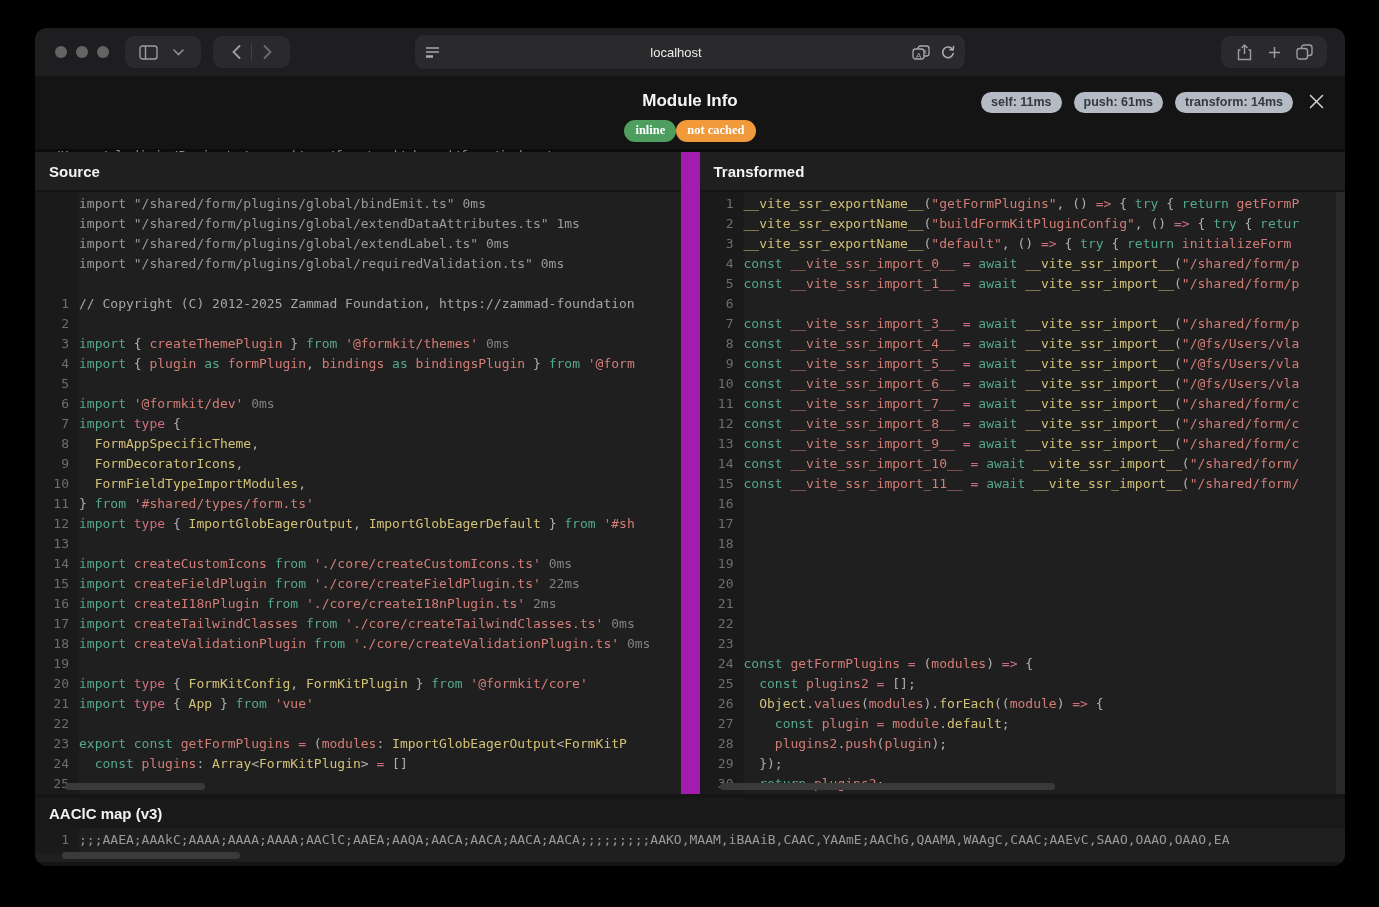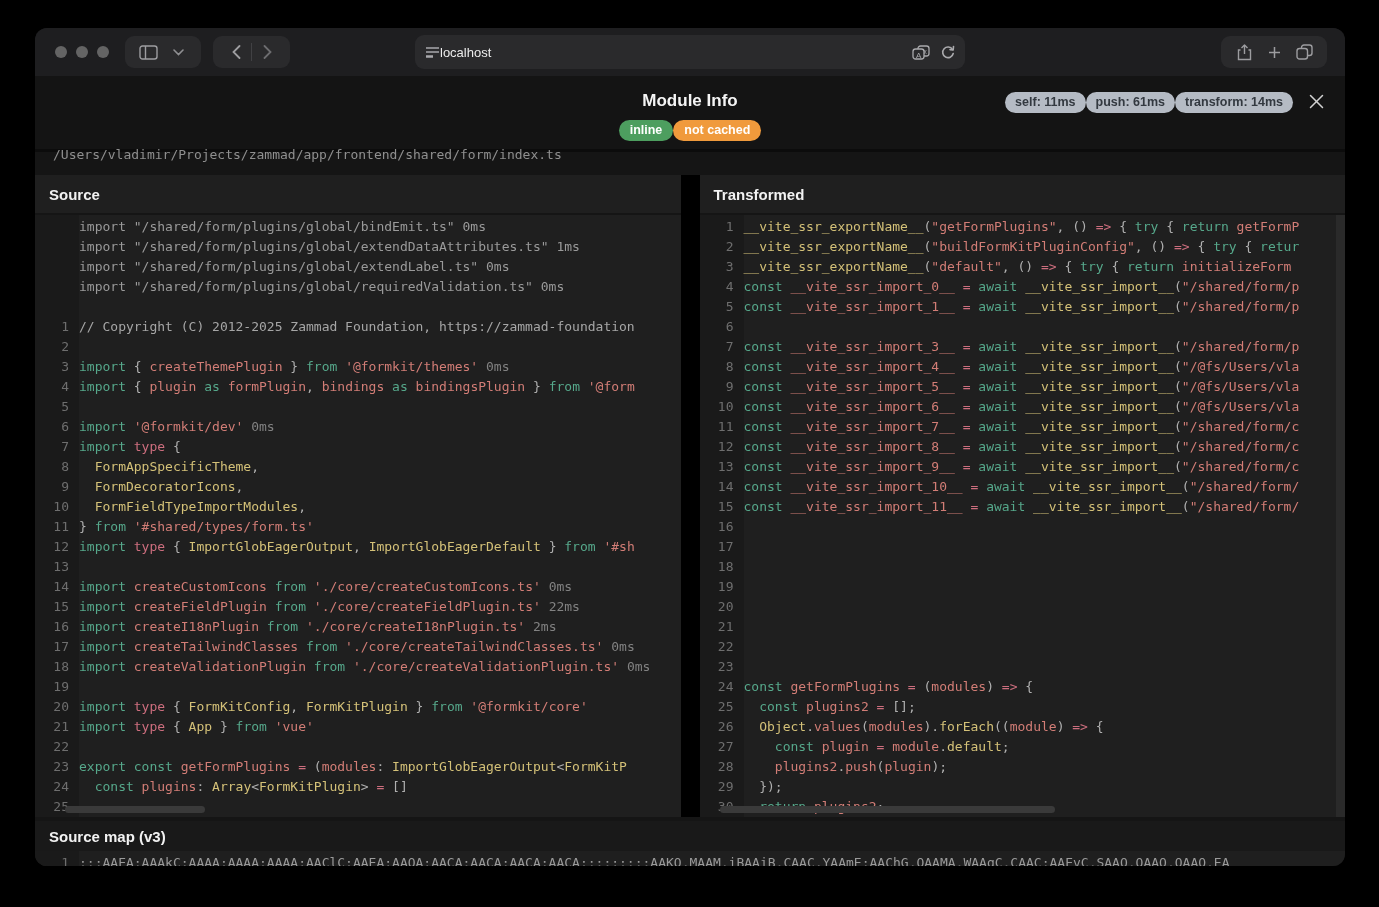"localhost" .url-text { text-align: left -> center }
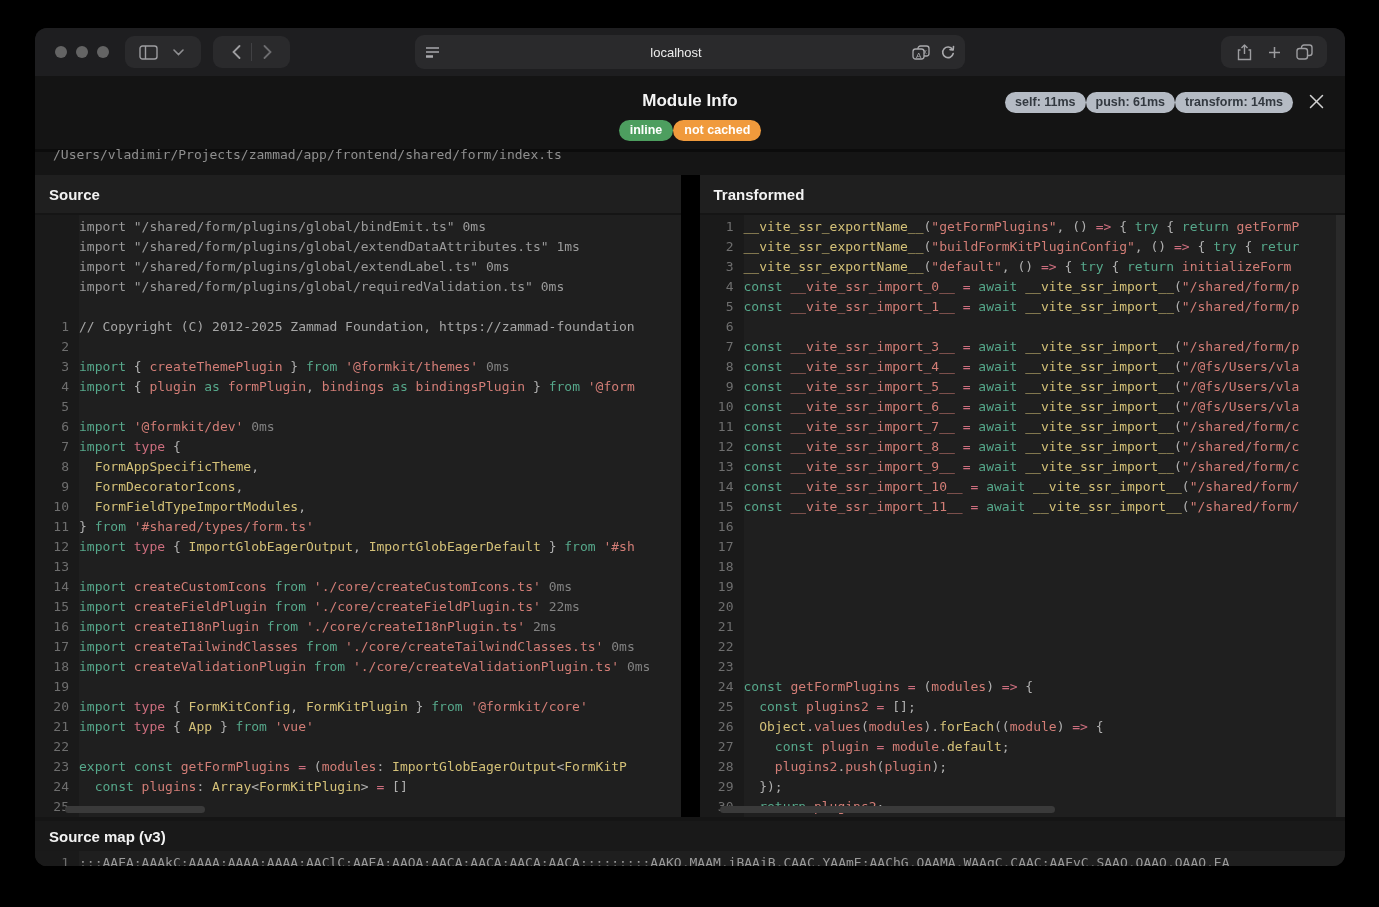"self: 11ms" .mh-right { gap: 0 -> 12px }
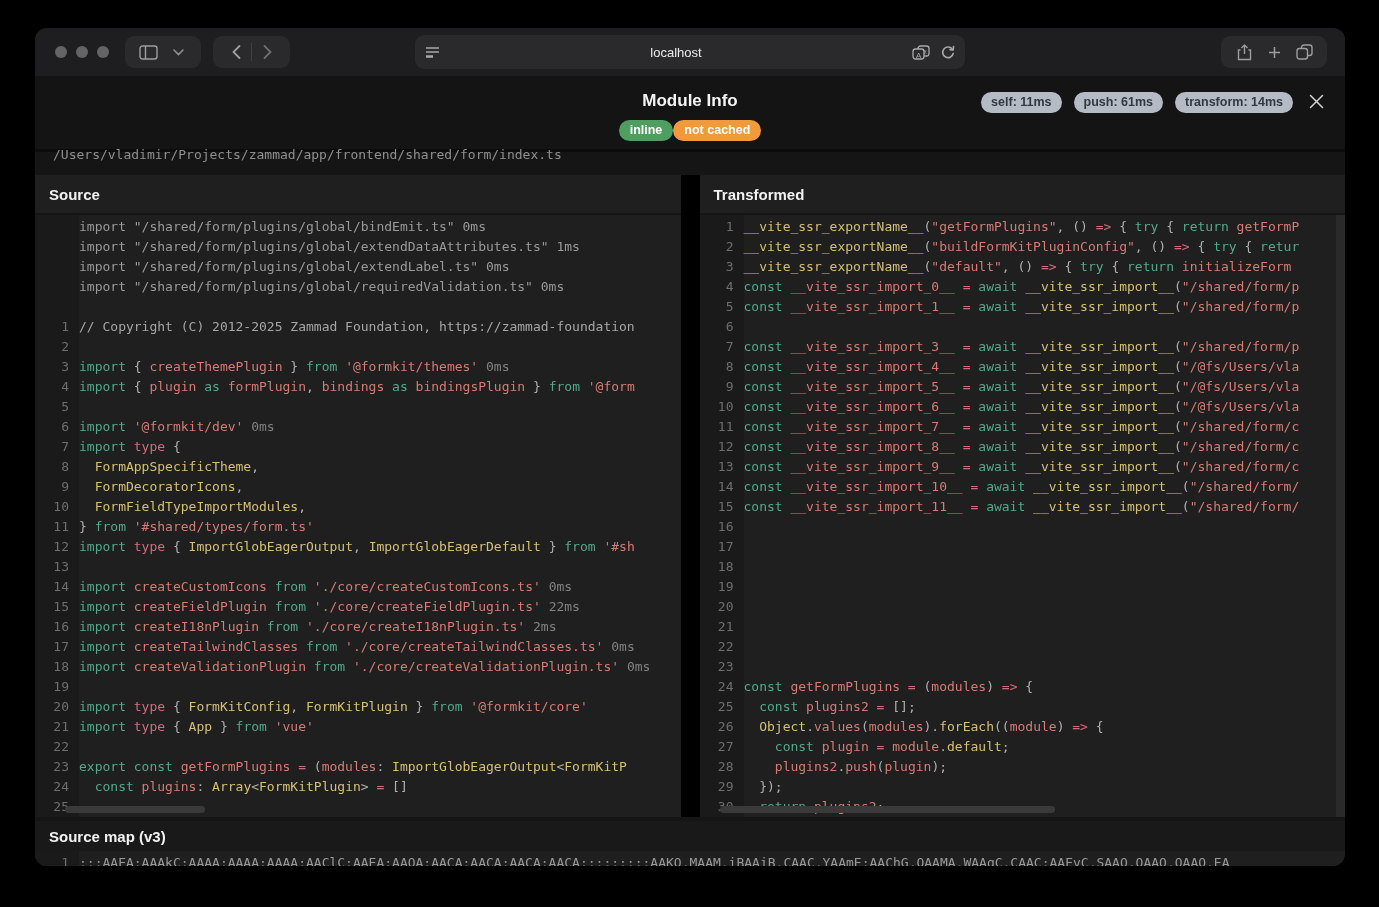"inline" span { font-family: none -> Liberation Serif, serif }
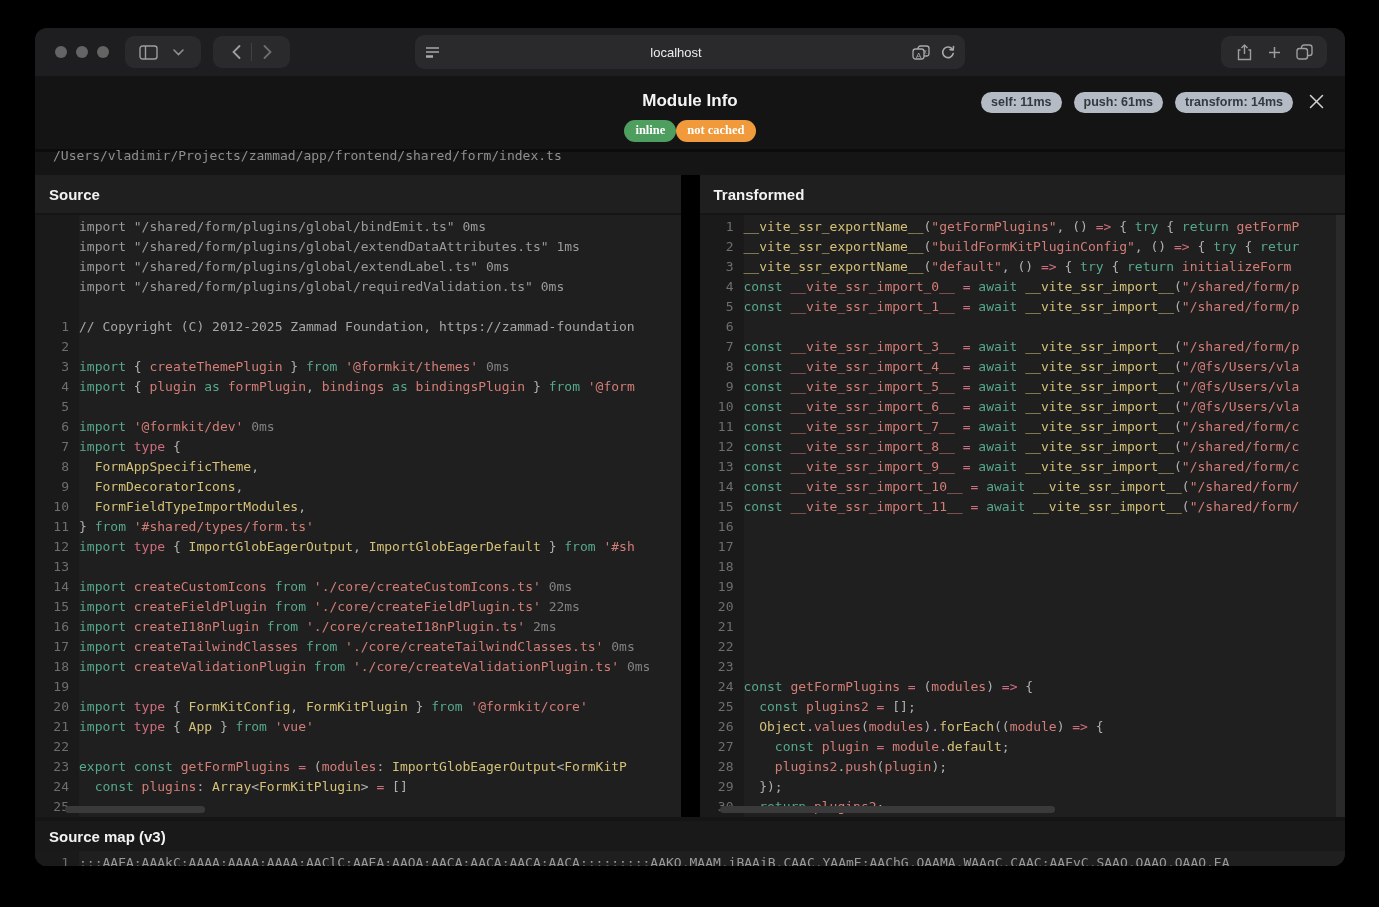"Source" .panels { background: #000000 -> #a21caf; margin-top: 23px -> none }
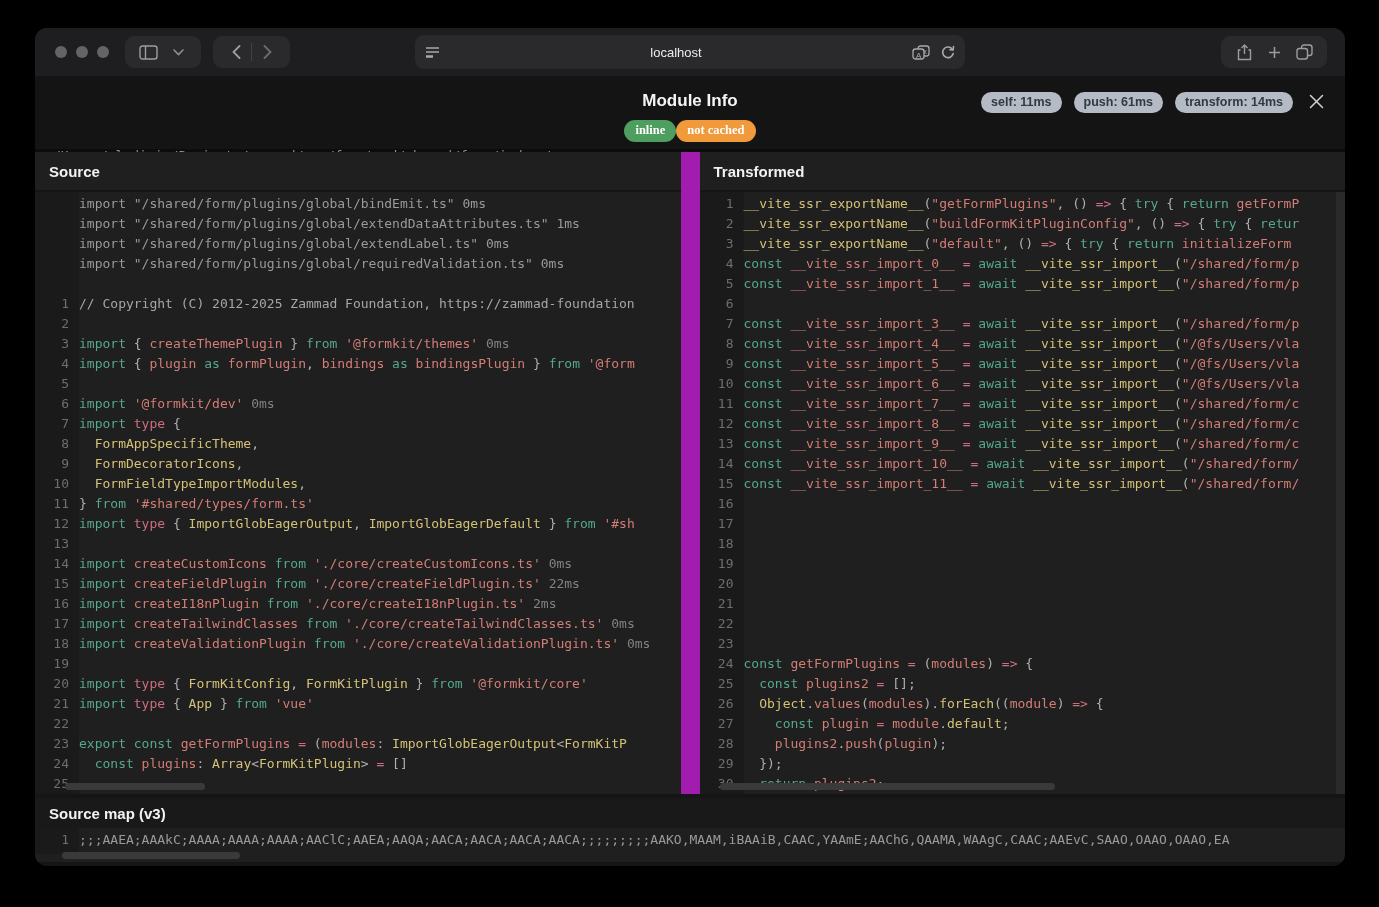"Source map (v3)" div.smap-h { text: Source -> AAClC }
